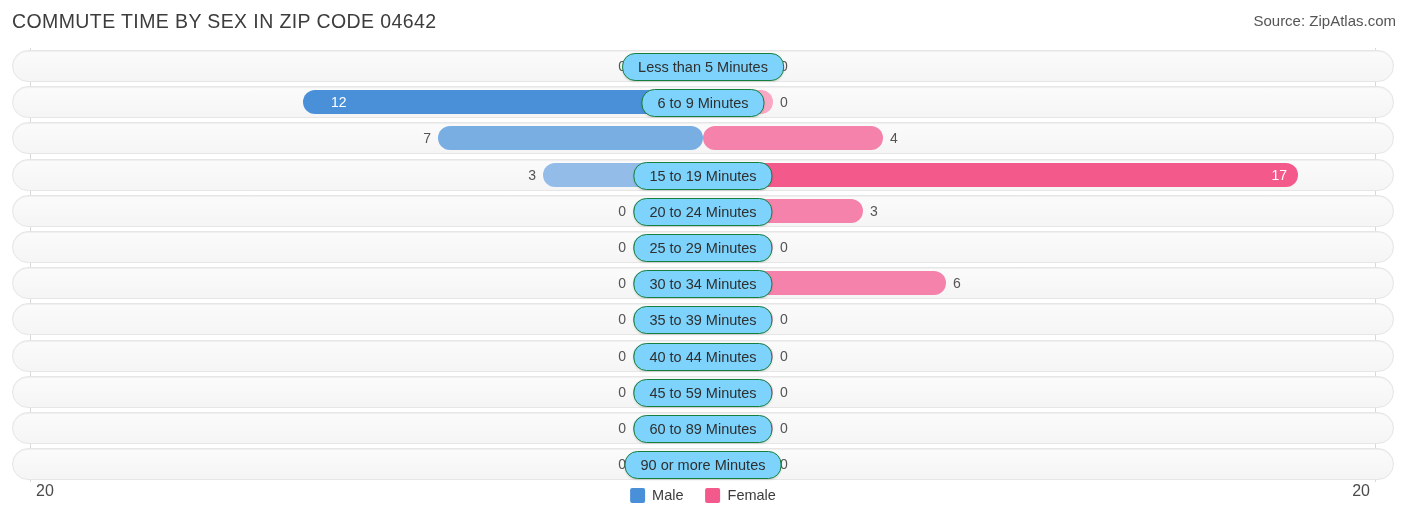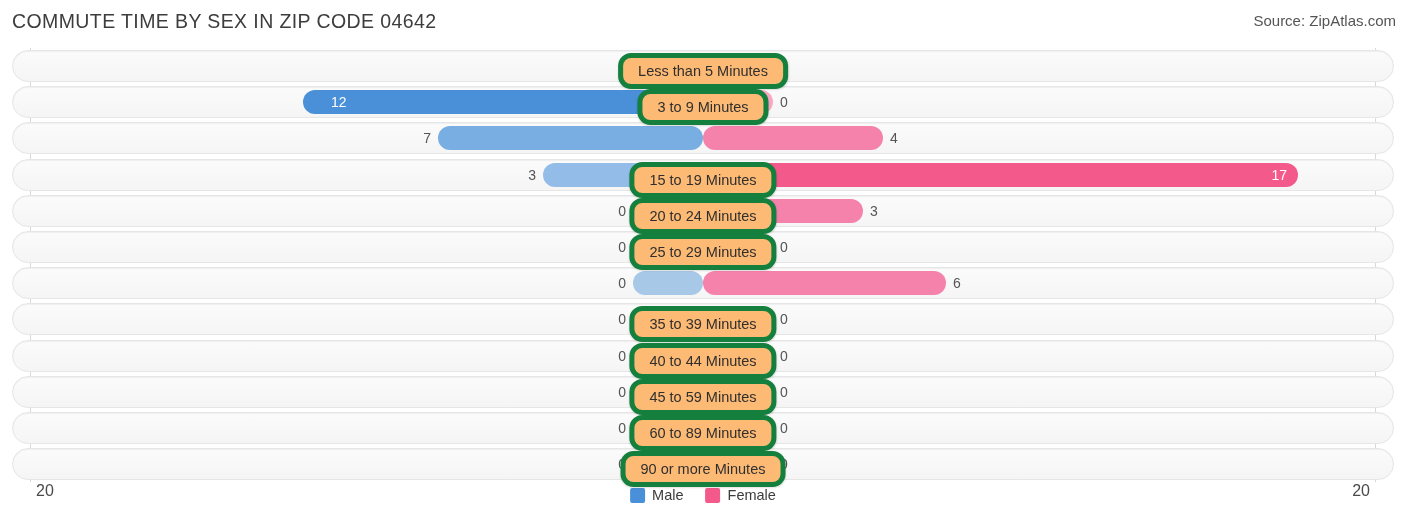"Less than 5 Minutes" .pill { background: #fdba74 -> #7dd3fc; border: 5px solid #15803d -> 1px solid #15803d }
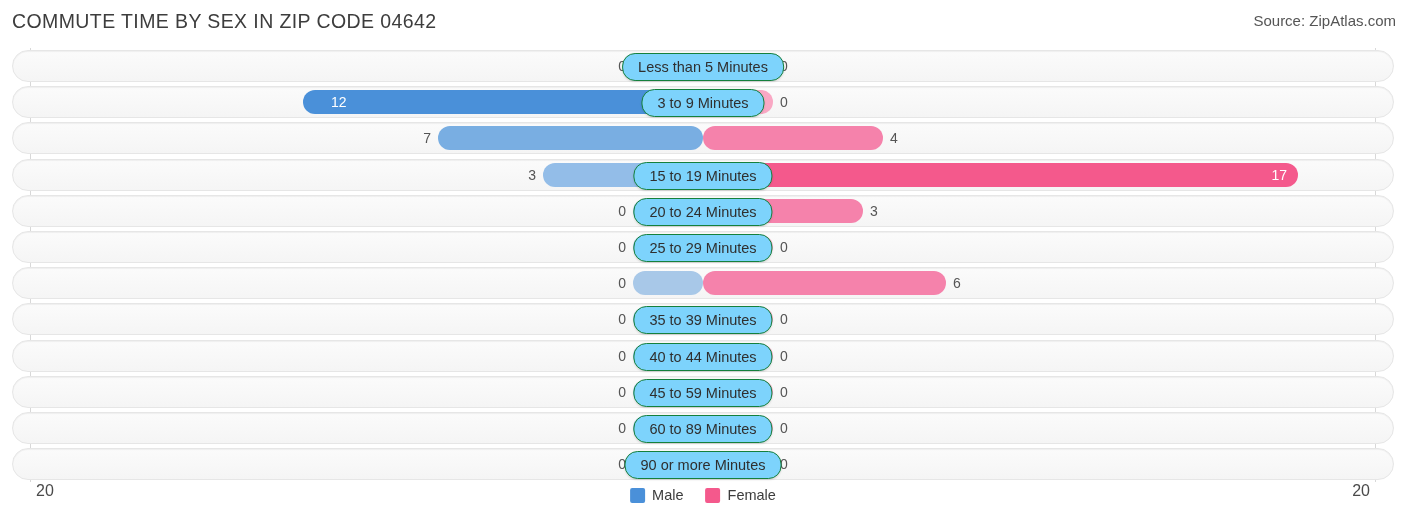"3 to 9 Minutes" div.pill { text: 3 -> 6 }
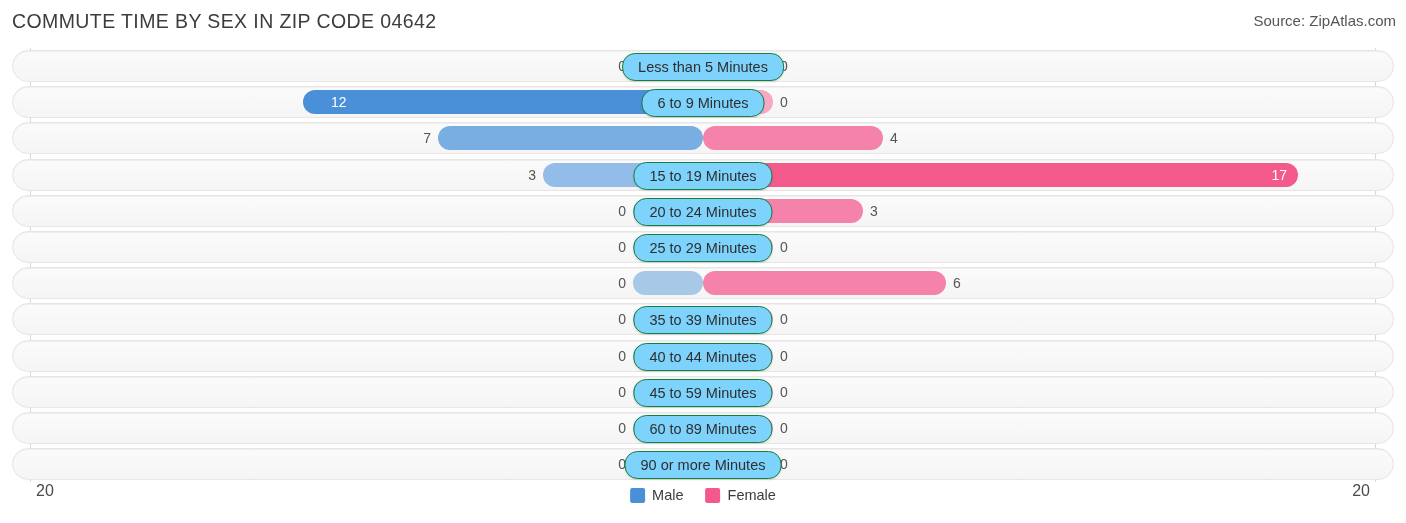"30 to 34 Minutes" div.pill { html: none -> <div>30 to 34 Minutes</div> }
